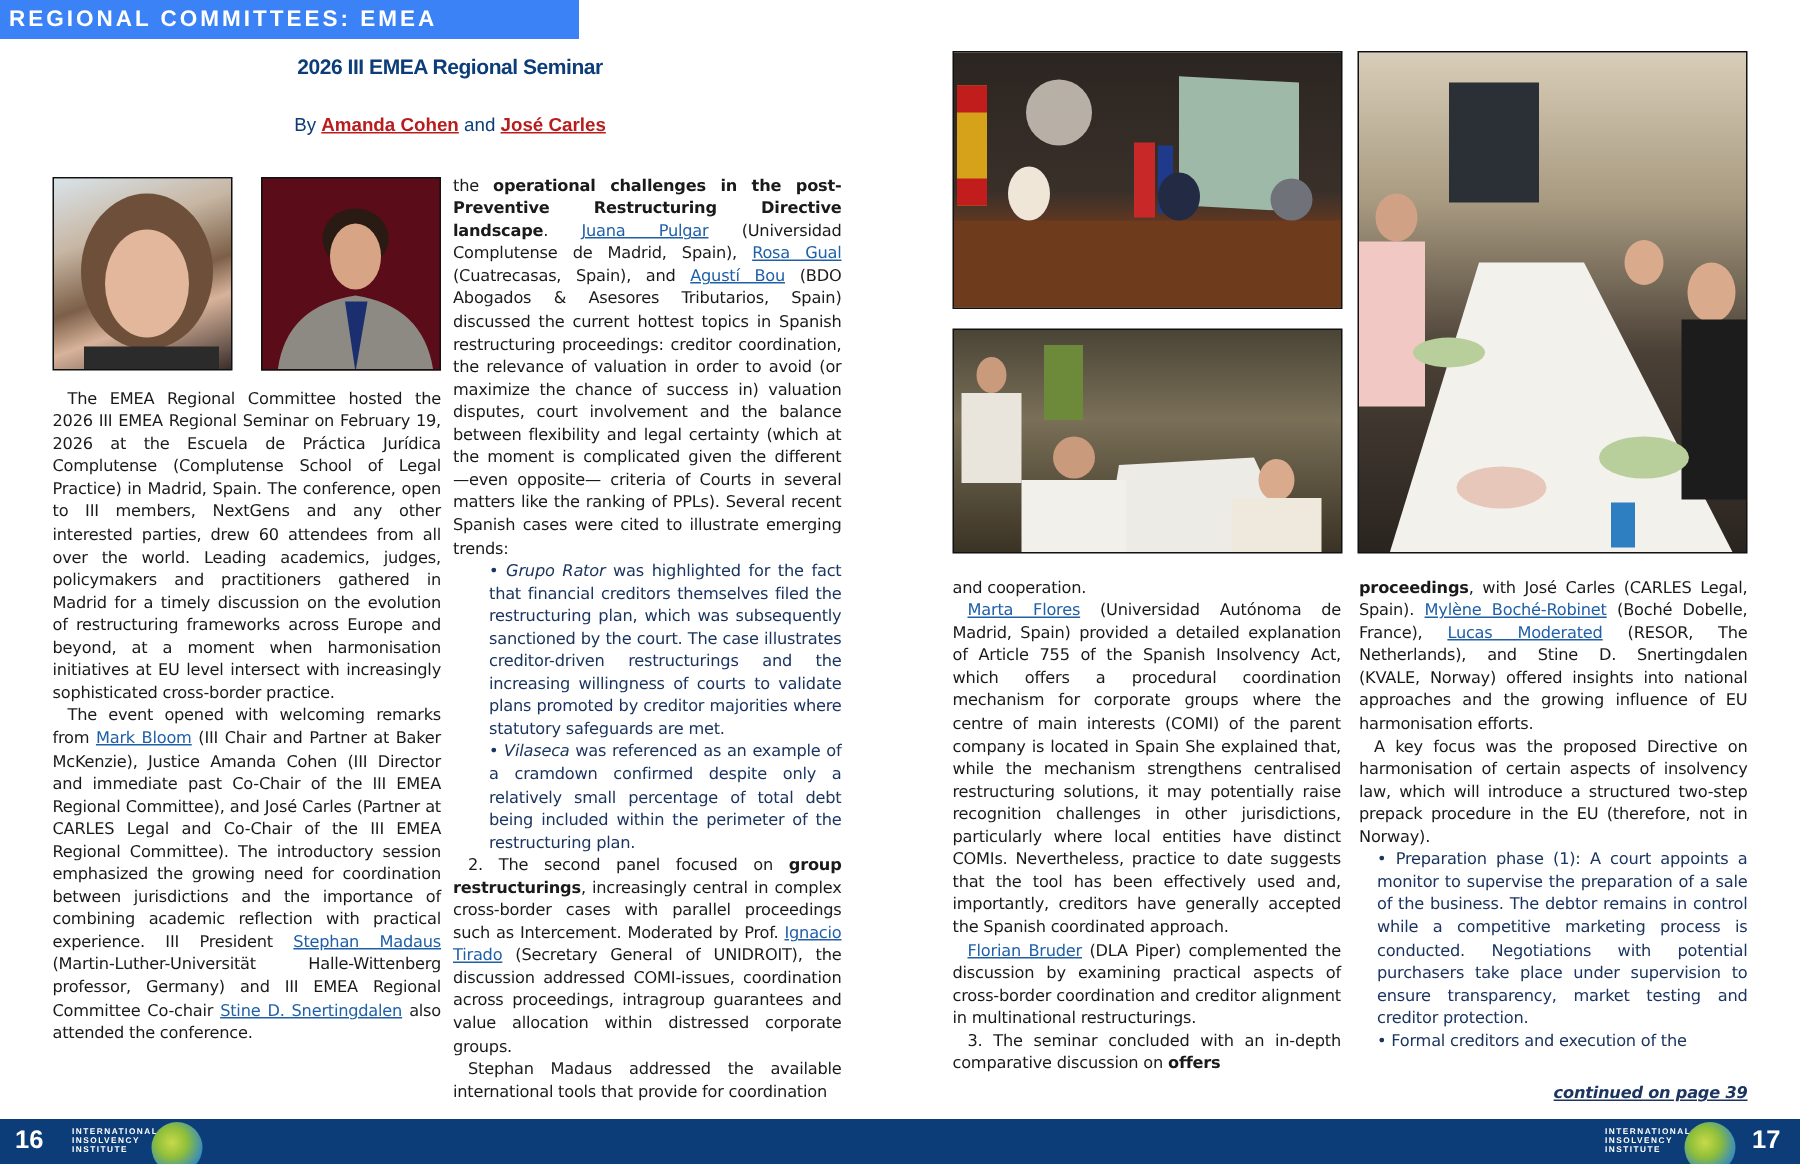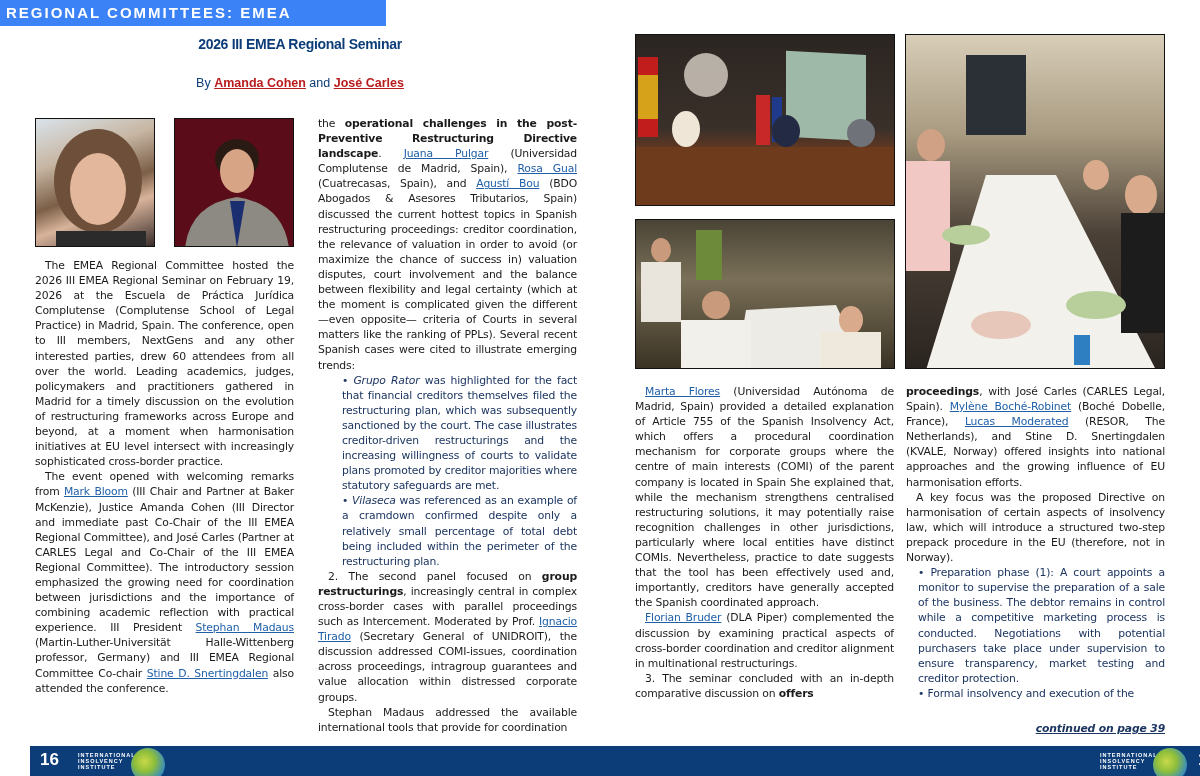"the operational challenges in the" div.col { left: 318px -> 302px }
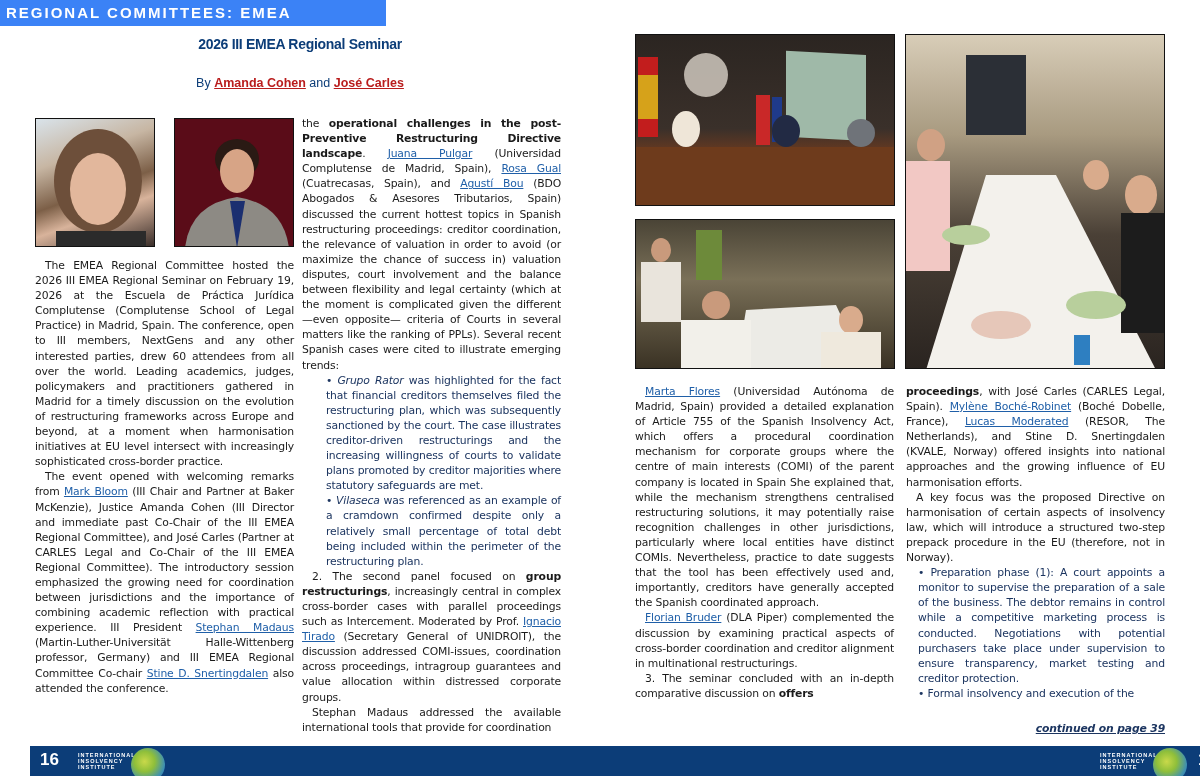"and cooperation." p.noindent { html: none -> <p>and cooperation.</p> }
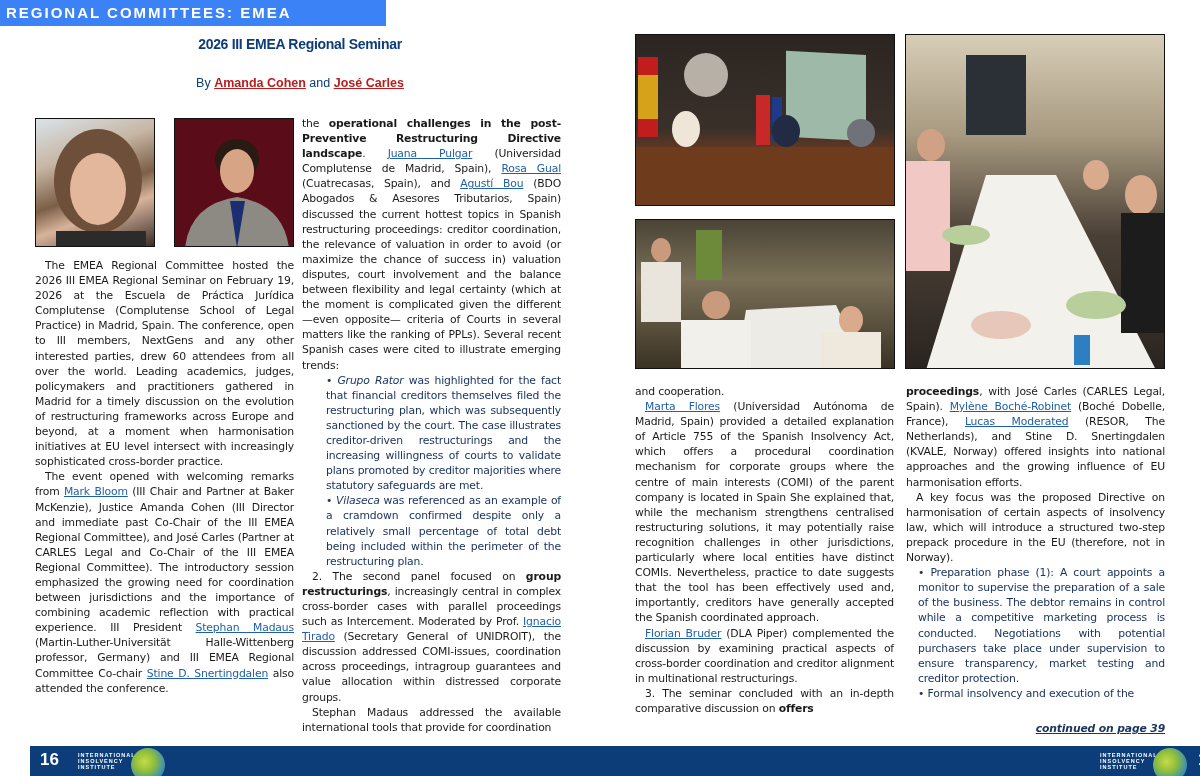"• Formal insolvency and execution" p.bullet-r { text: insolvency -> creditors }
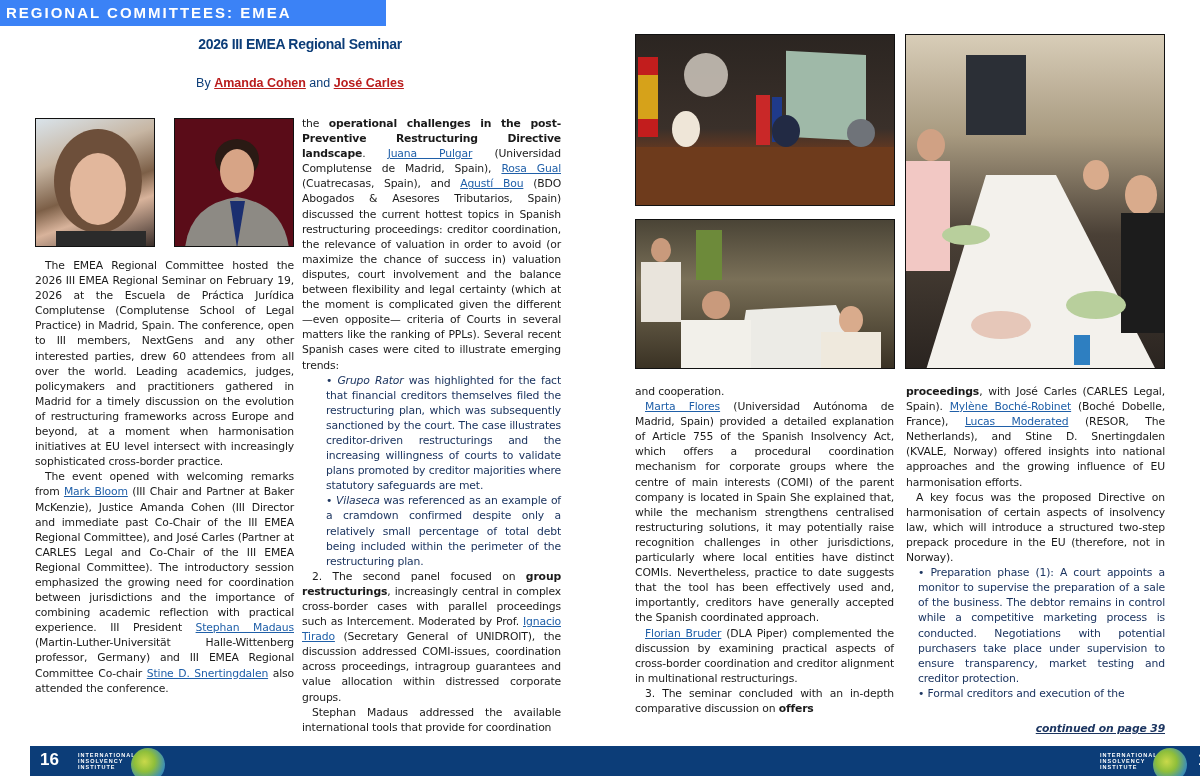"16" .footer { margin-left: 30px -> none }
